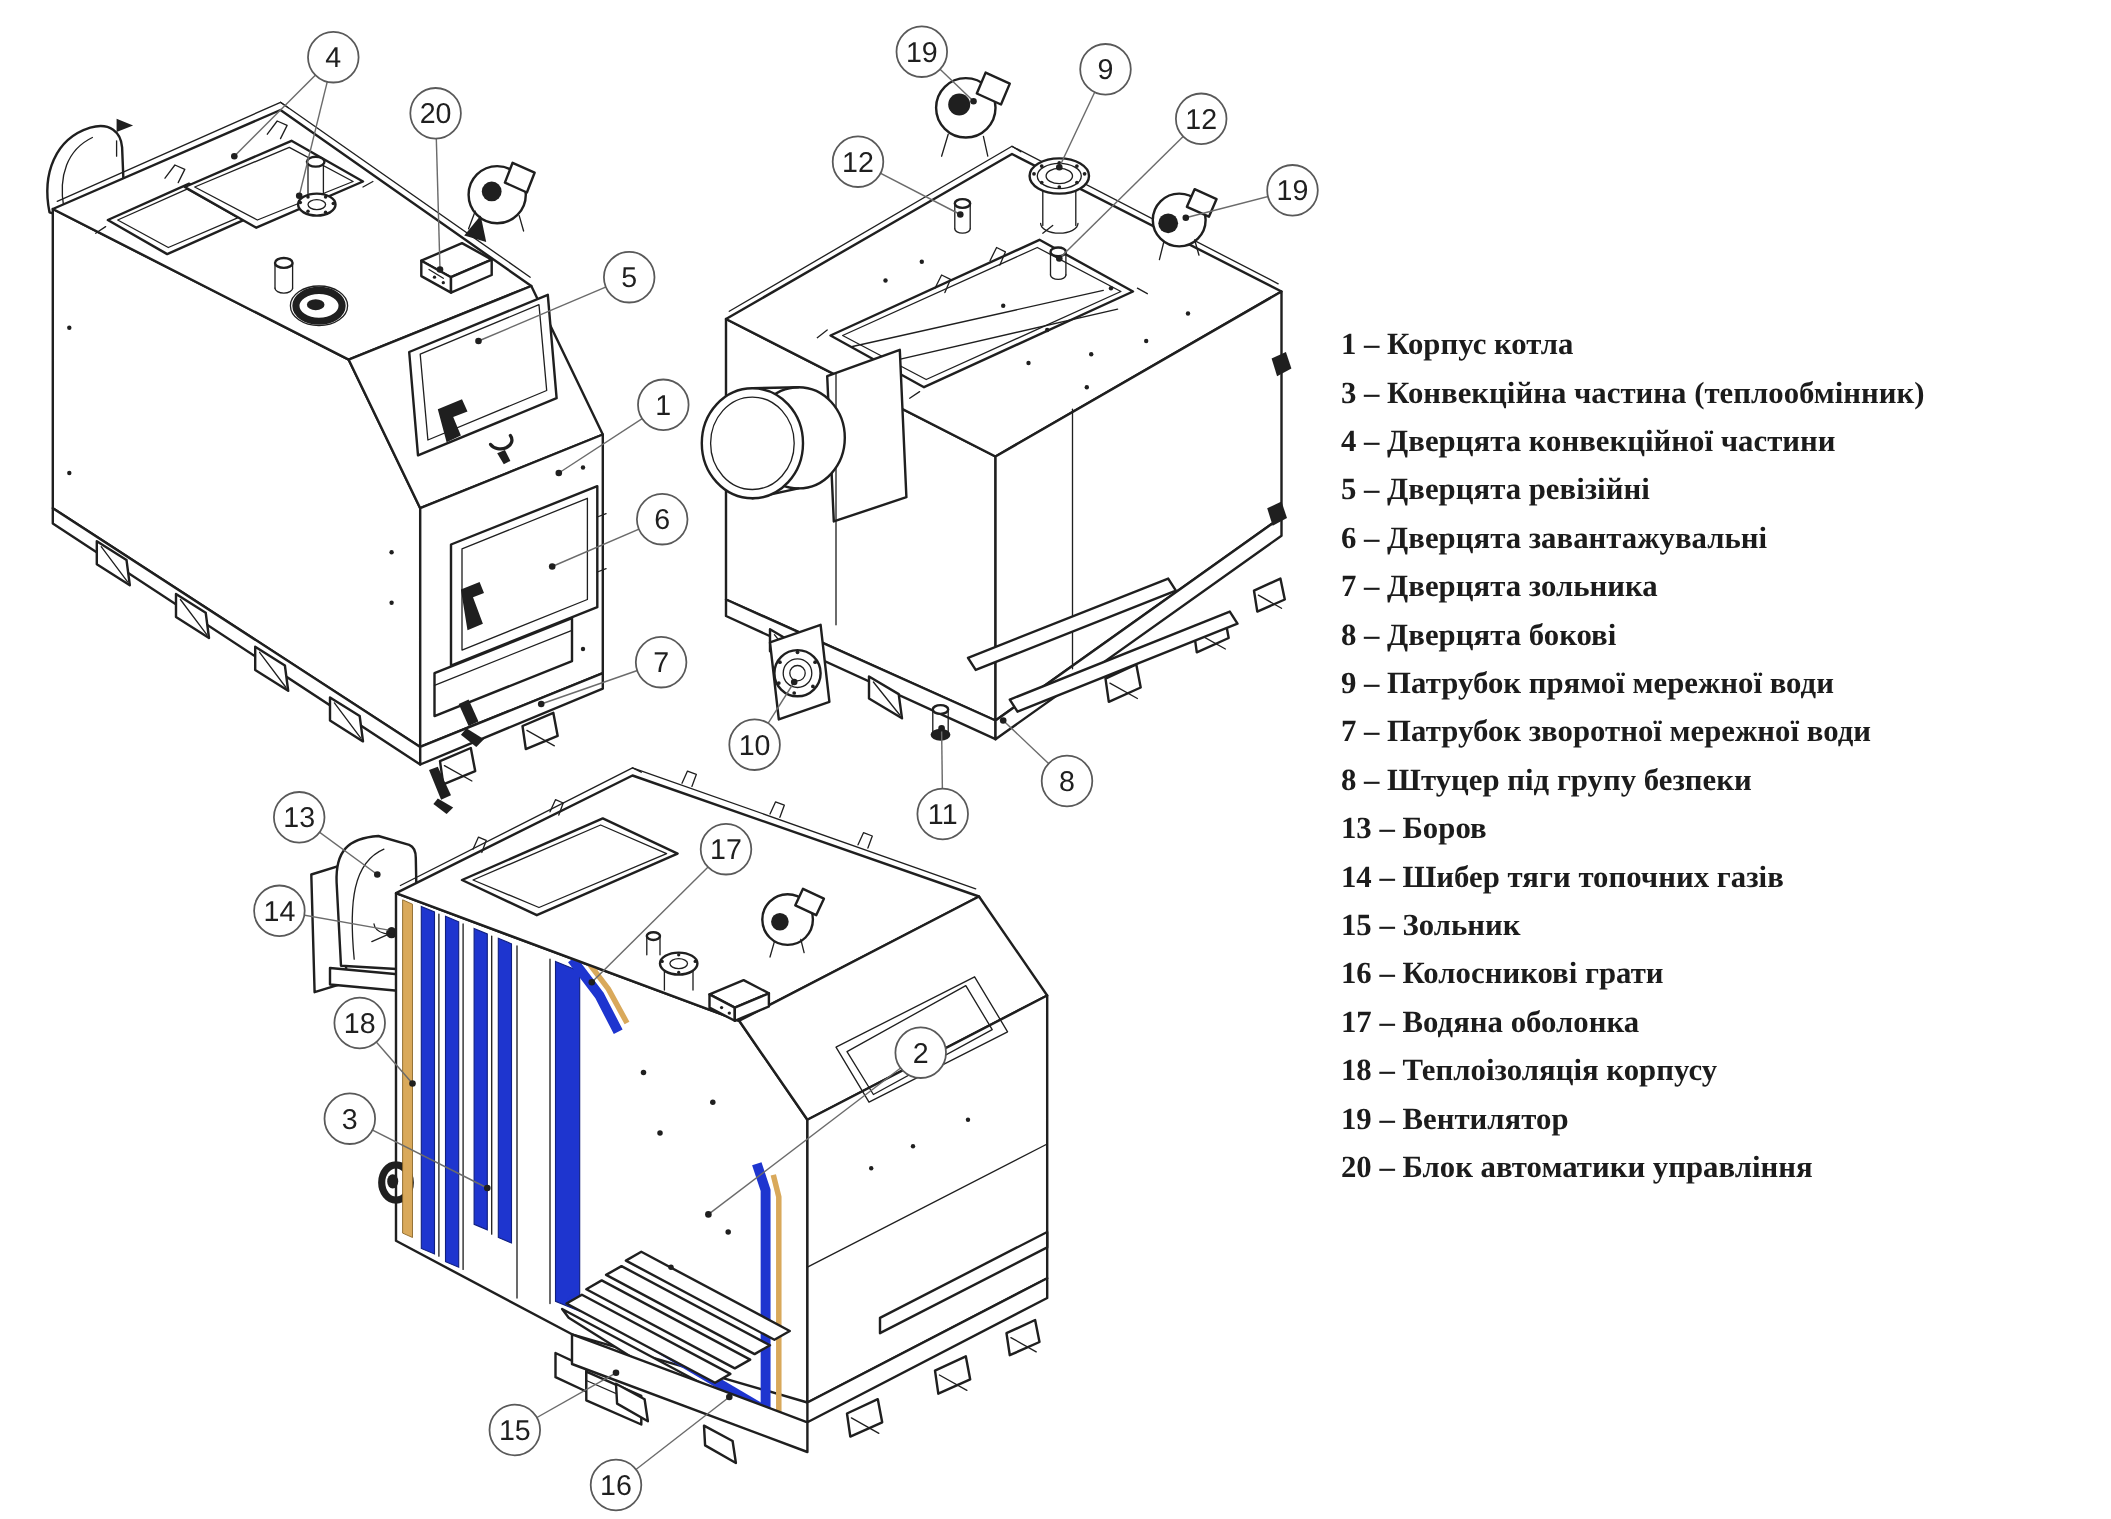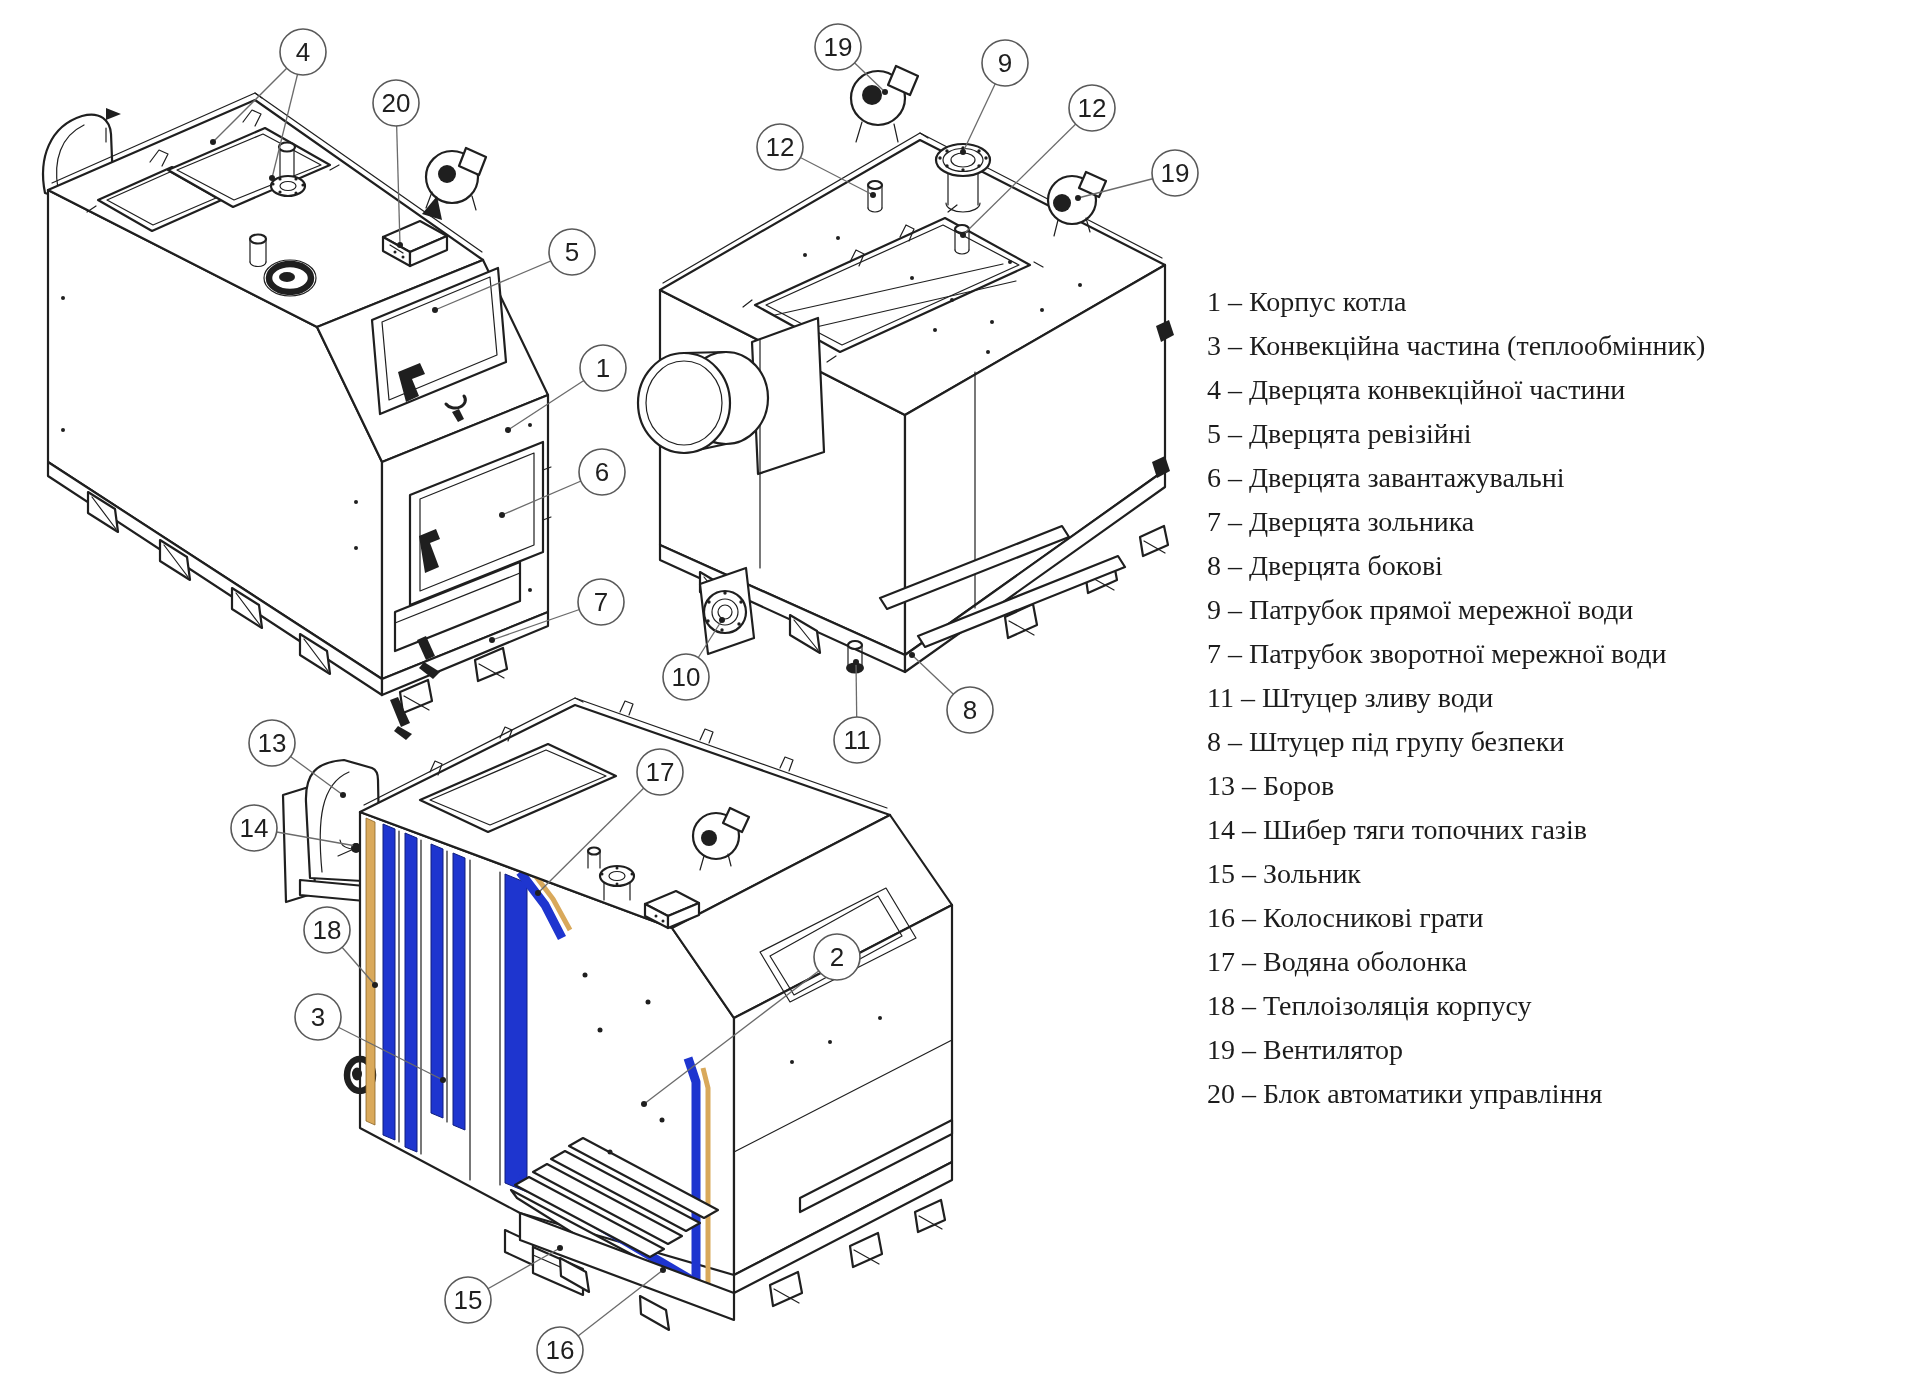"1 – Корпус котла" .legend { font-weight: none -> bold; margin: 4px -> 16px }
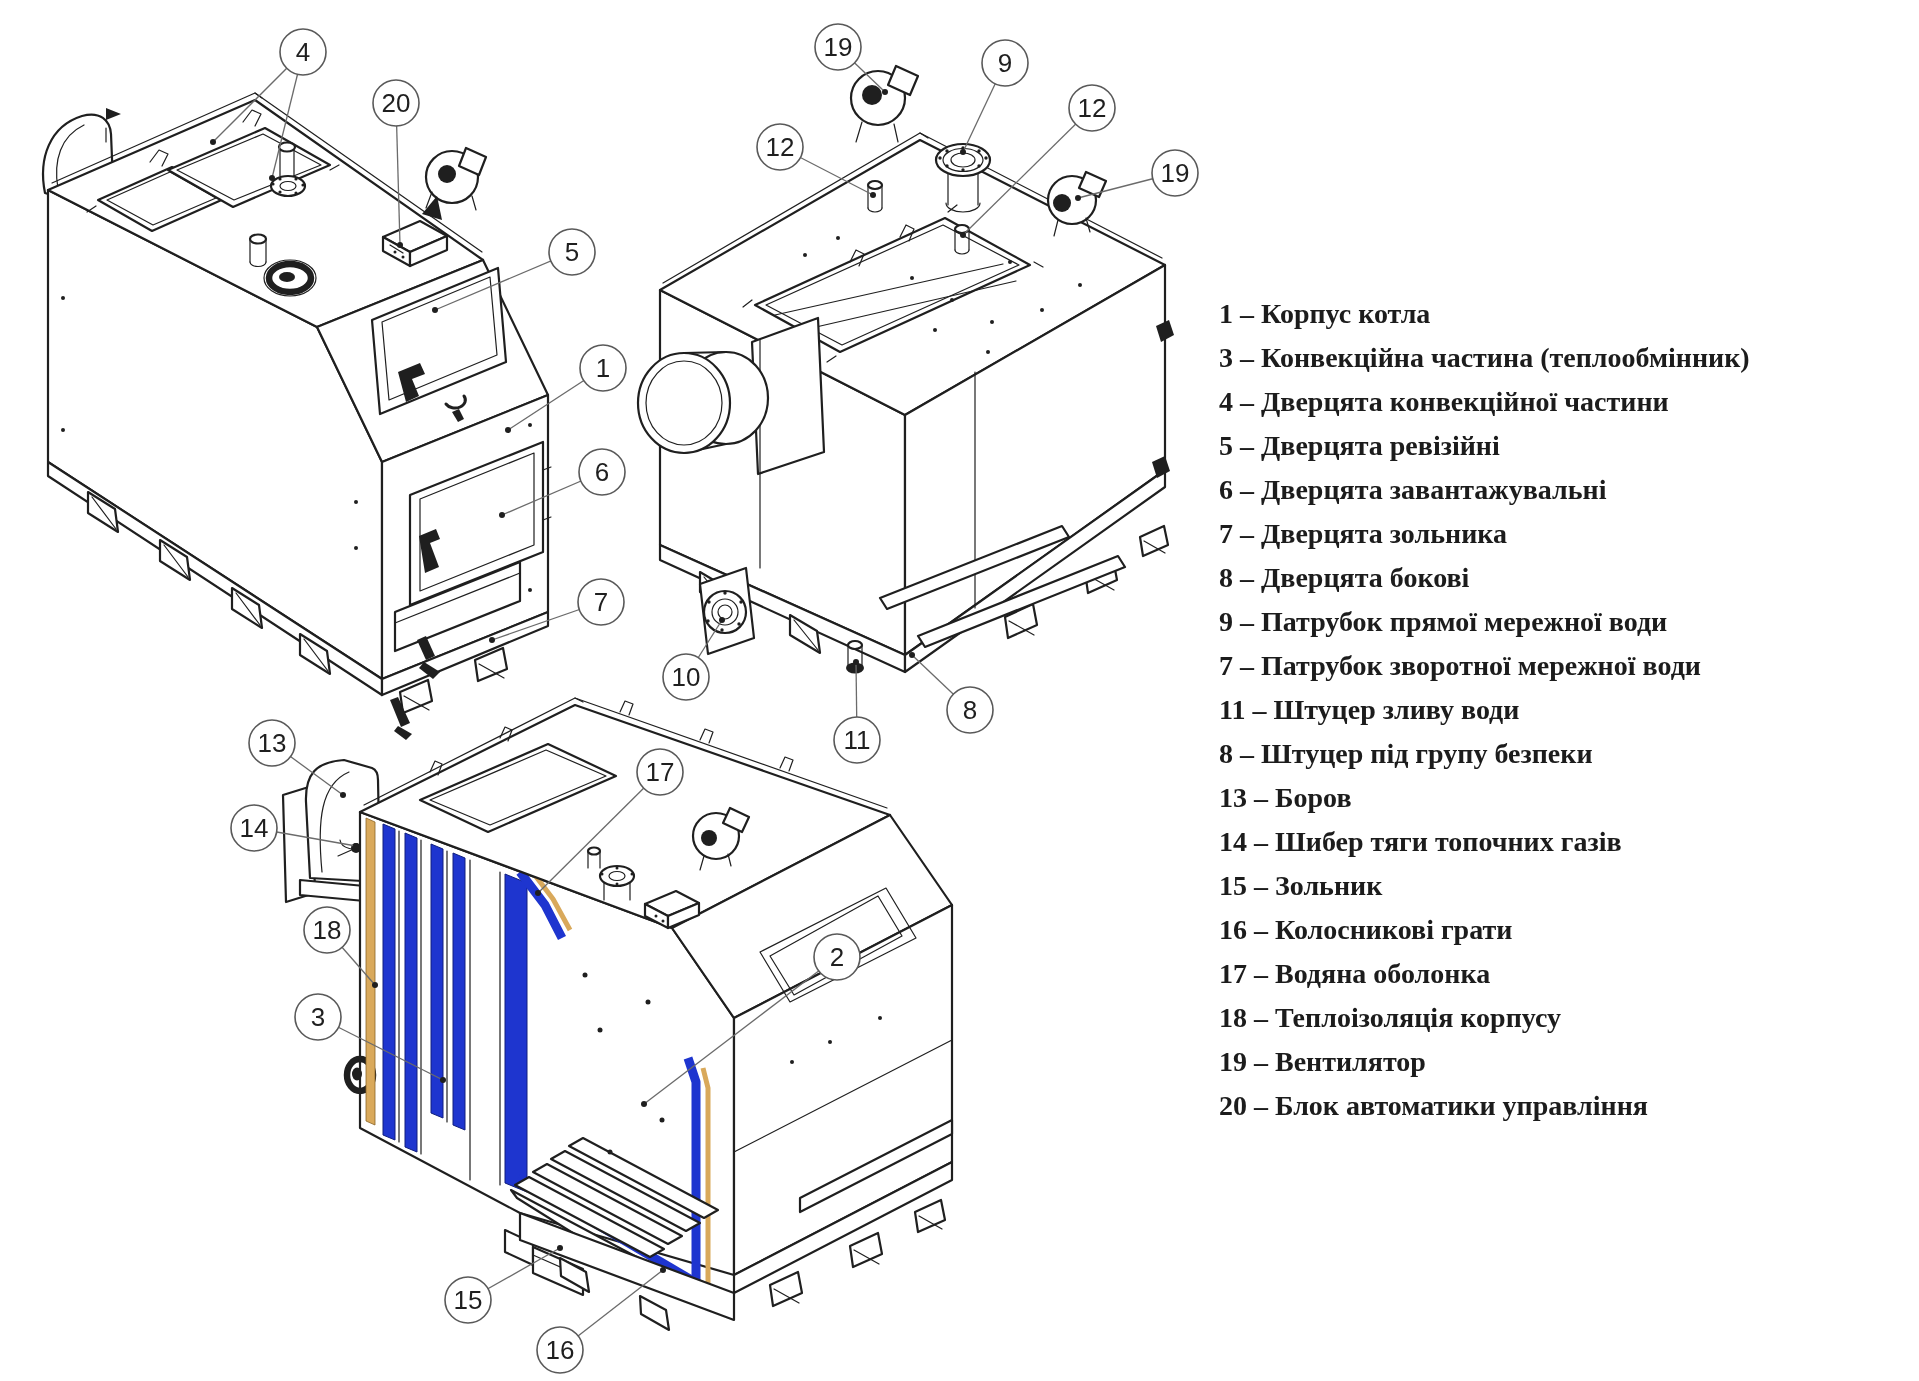"11 – Штуцер зливу води" li { html: <li>11 – Штуцер зливу води</li> -> none }
